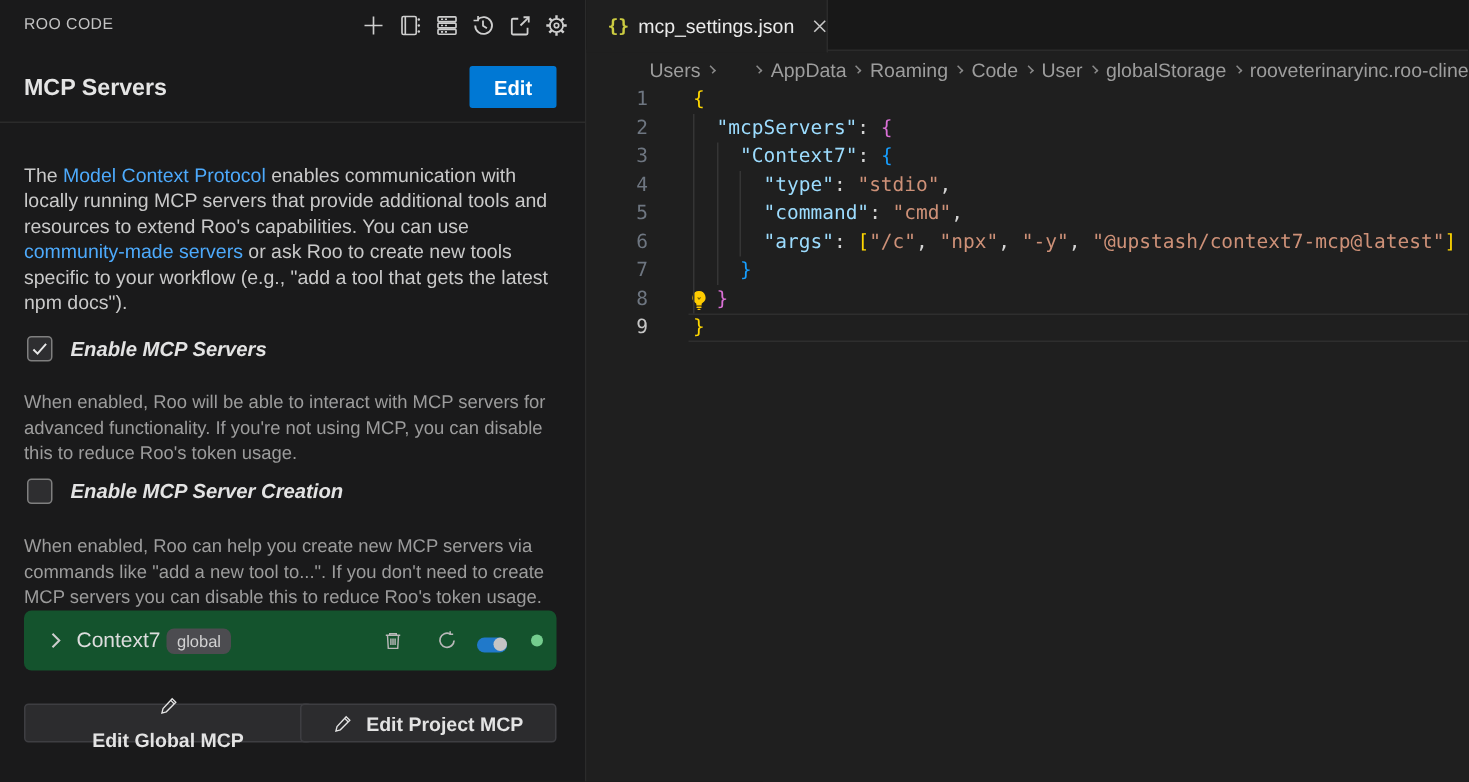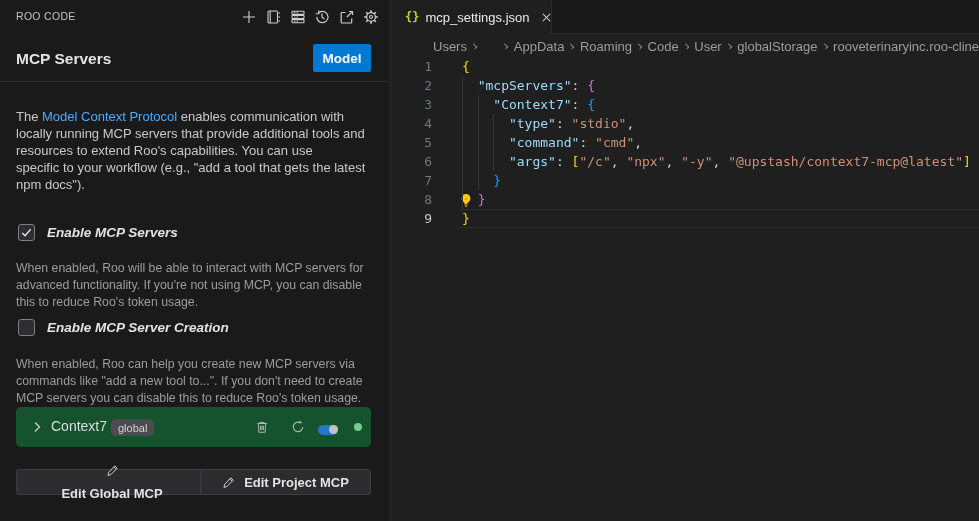"Model" button { text: Model -> Edit }
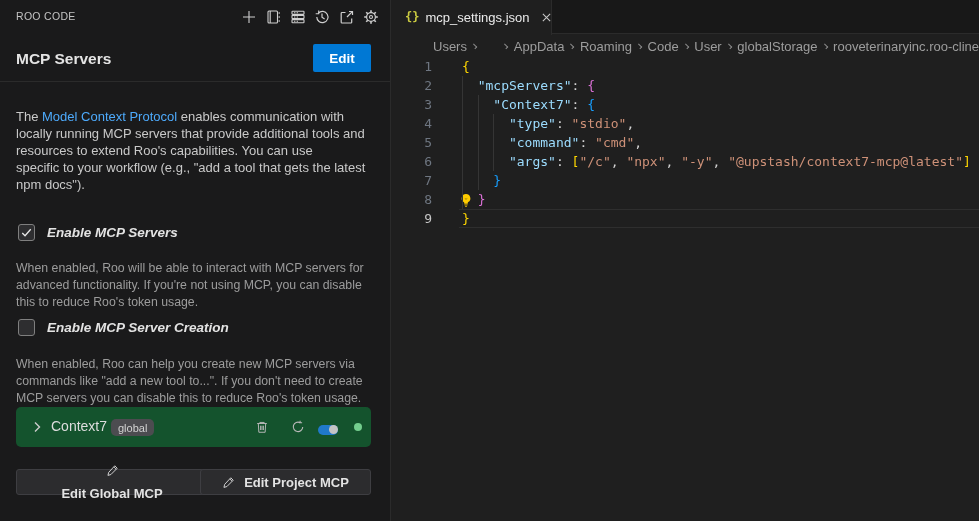"community-made servers or ask Roo" div { html: none -> <div><span>community-made servers</span><span> or ask Roo to create new tools</span></div> }
